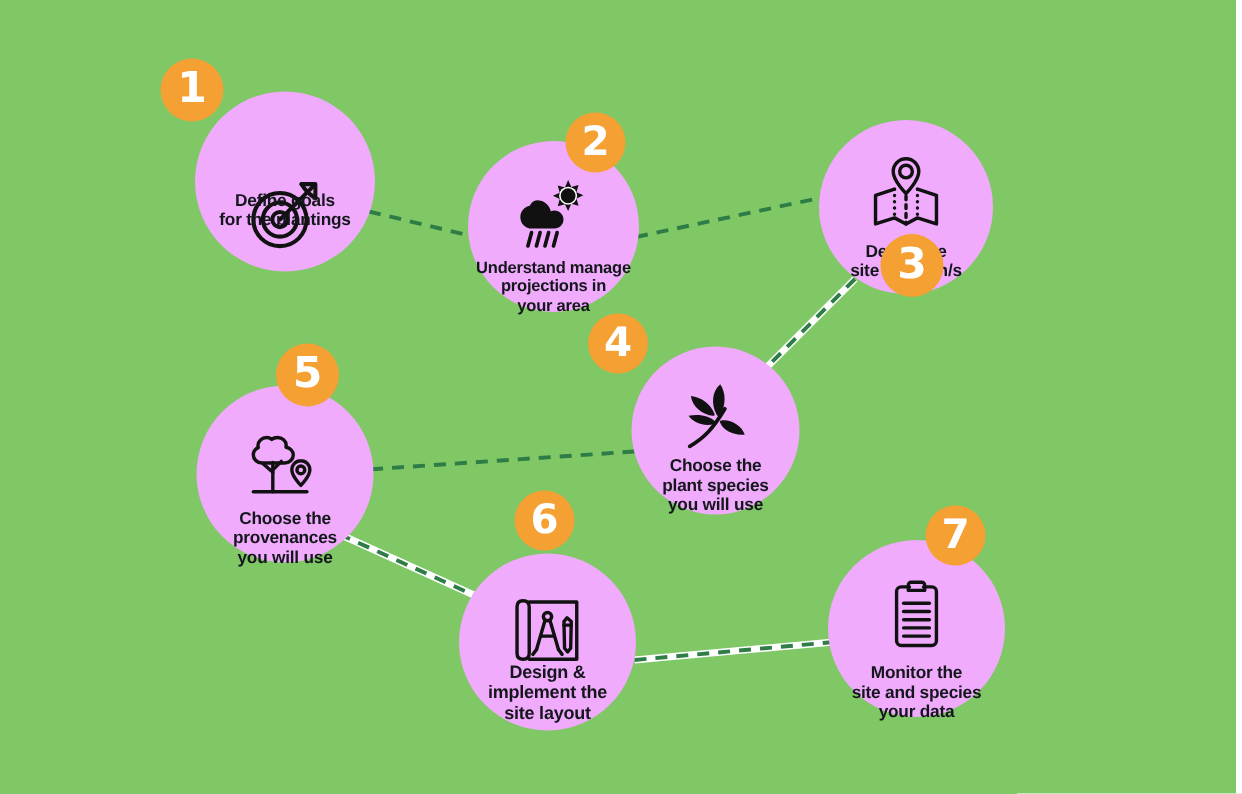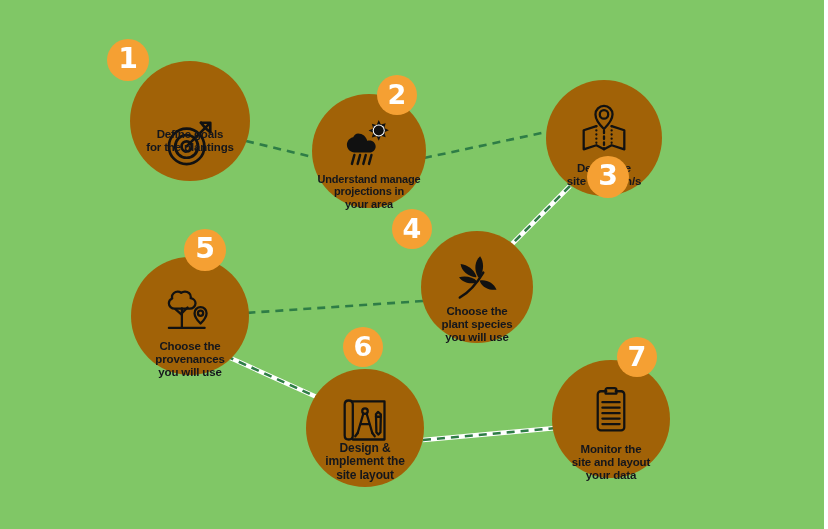"Define goals" .node { background: #a16207 -> #f0abfc }
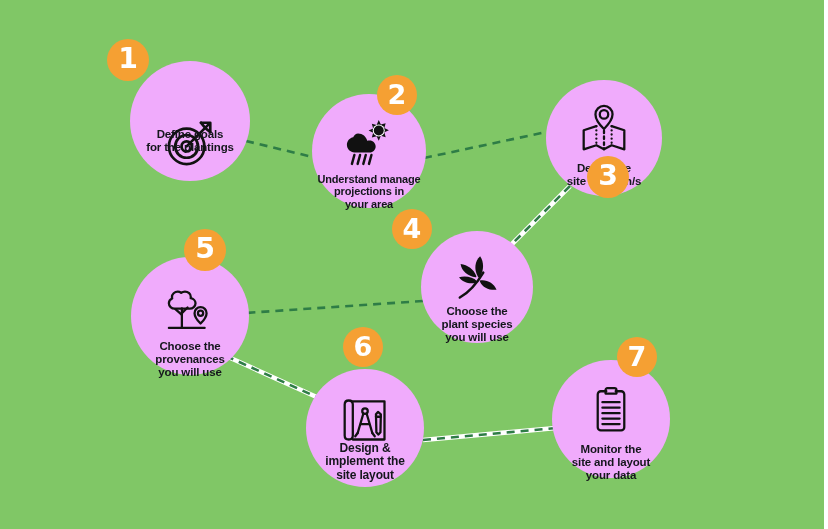"Monitor the" div.node-label { text: layout -> species }
